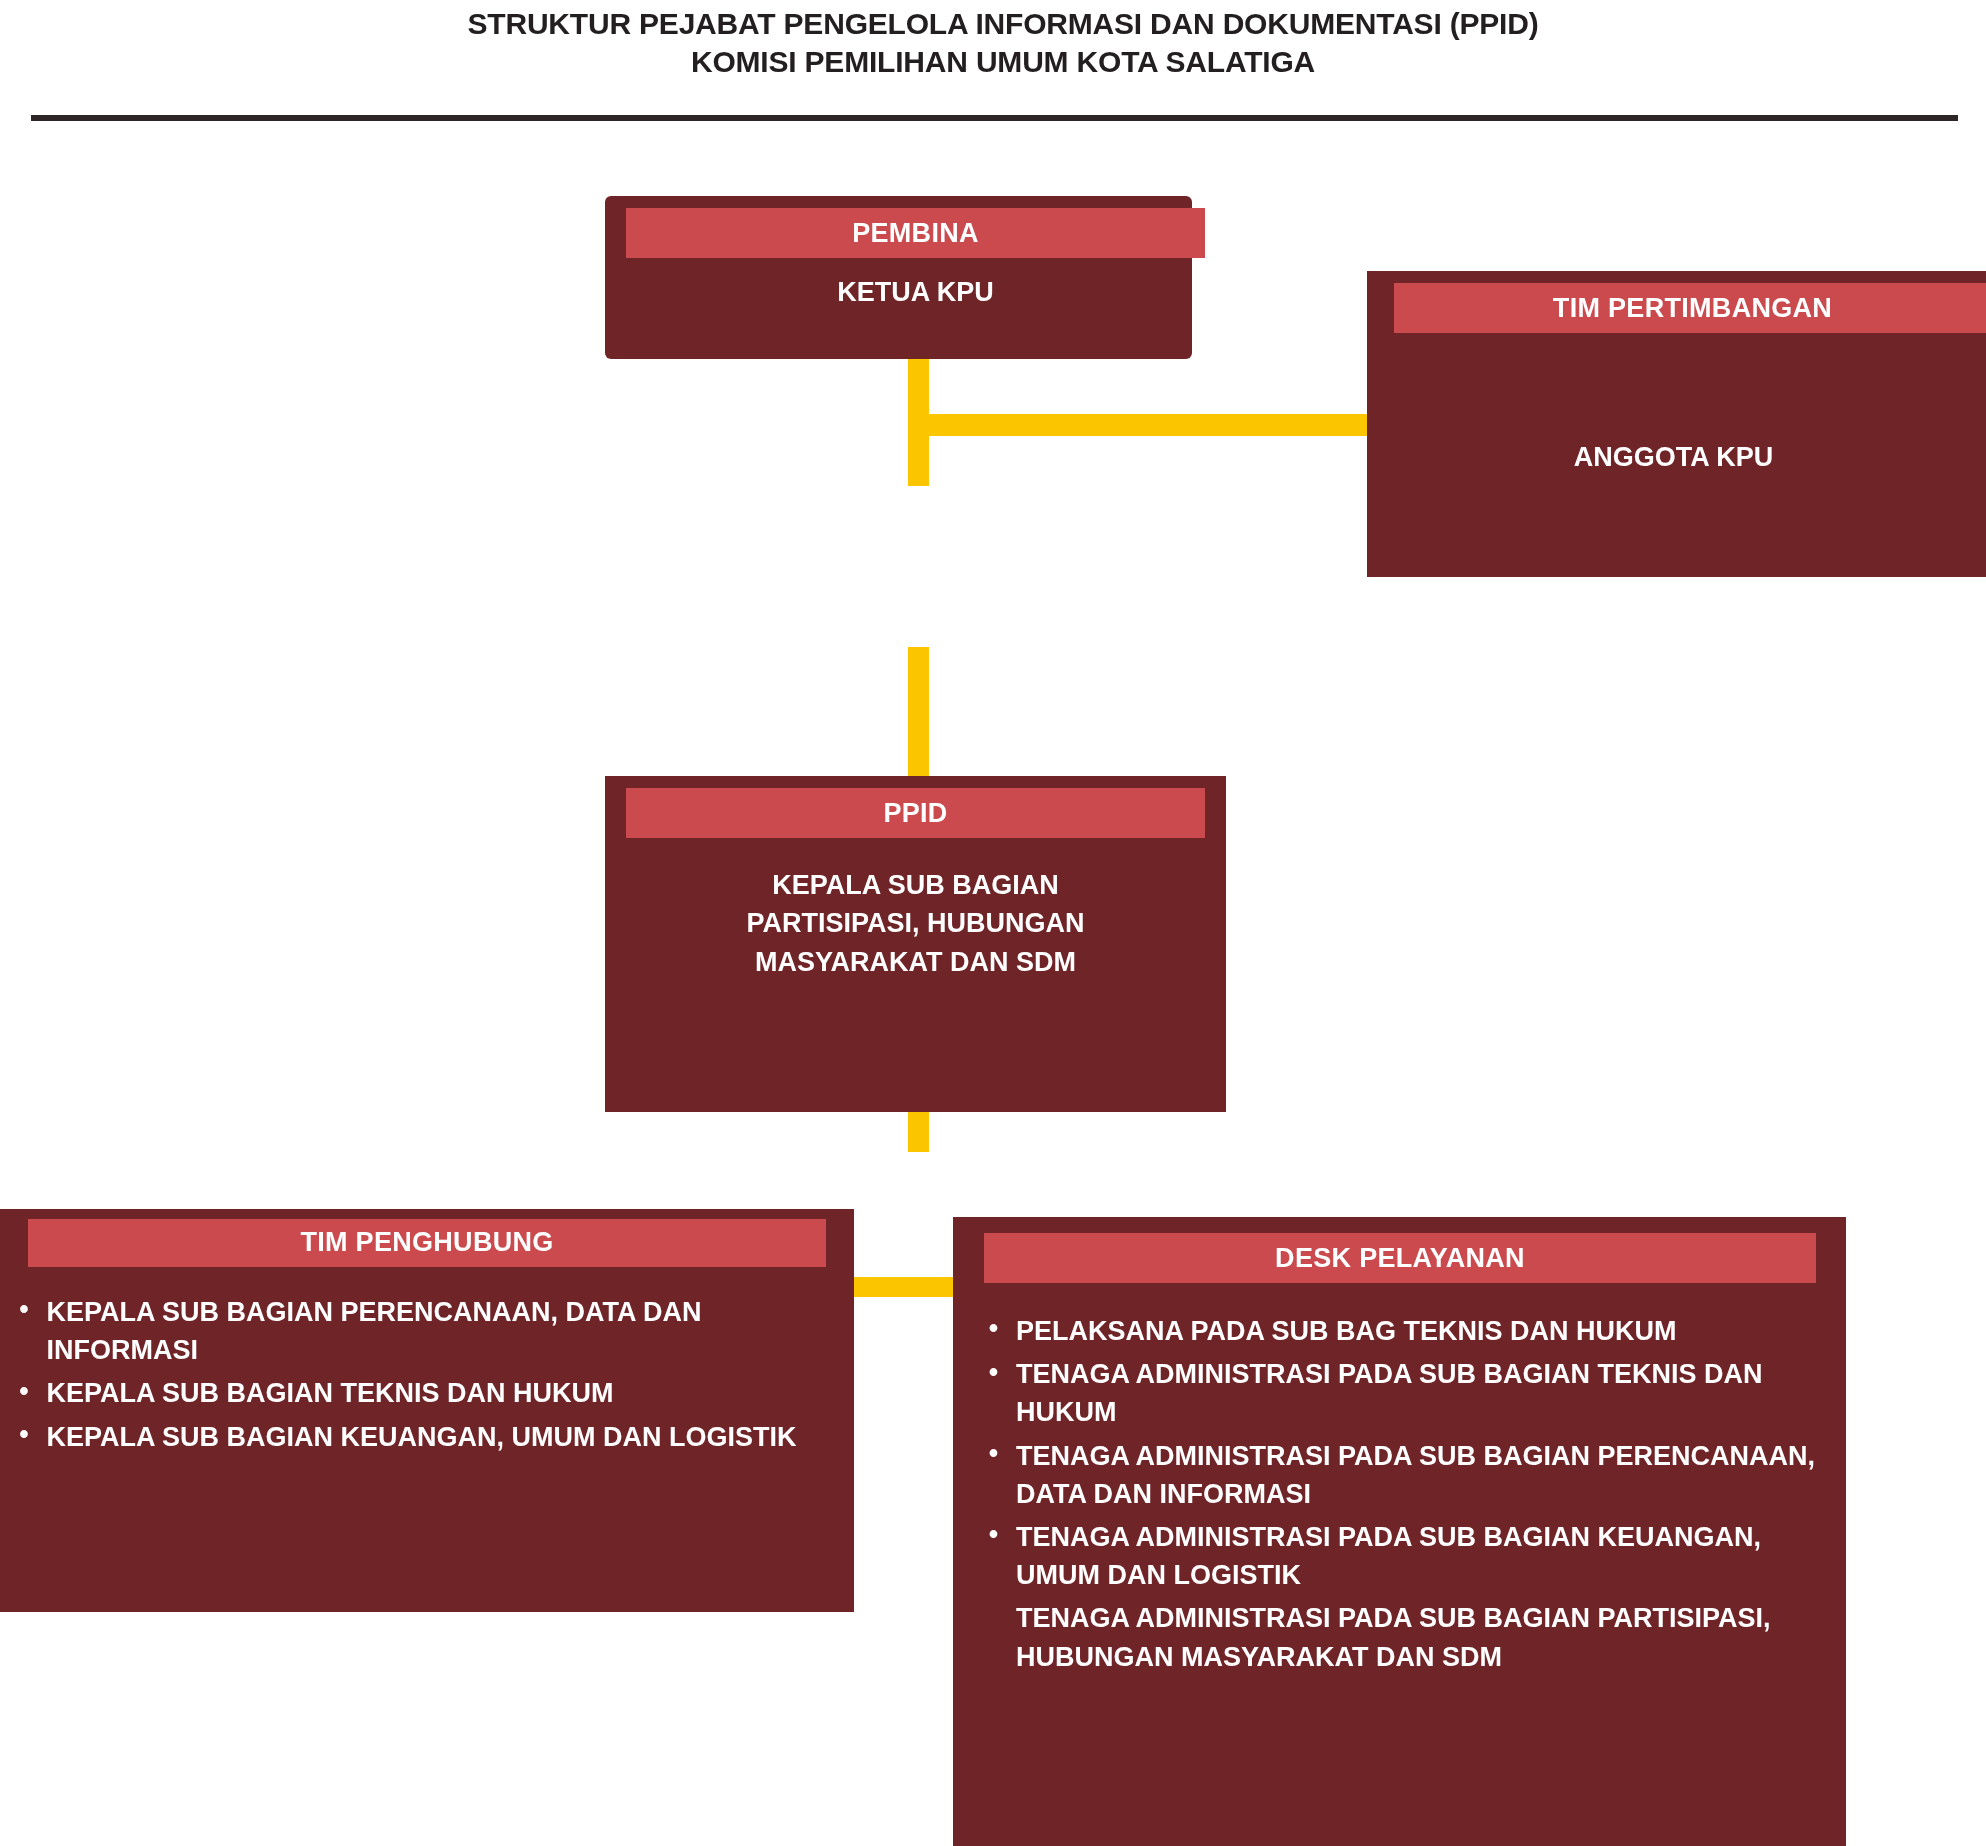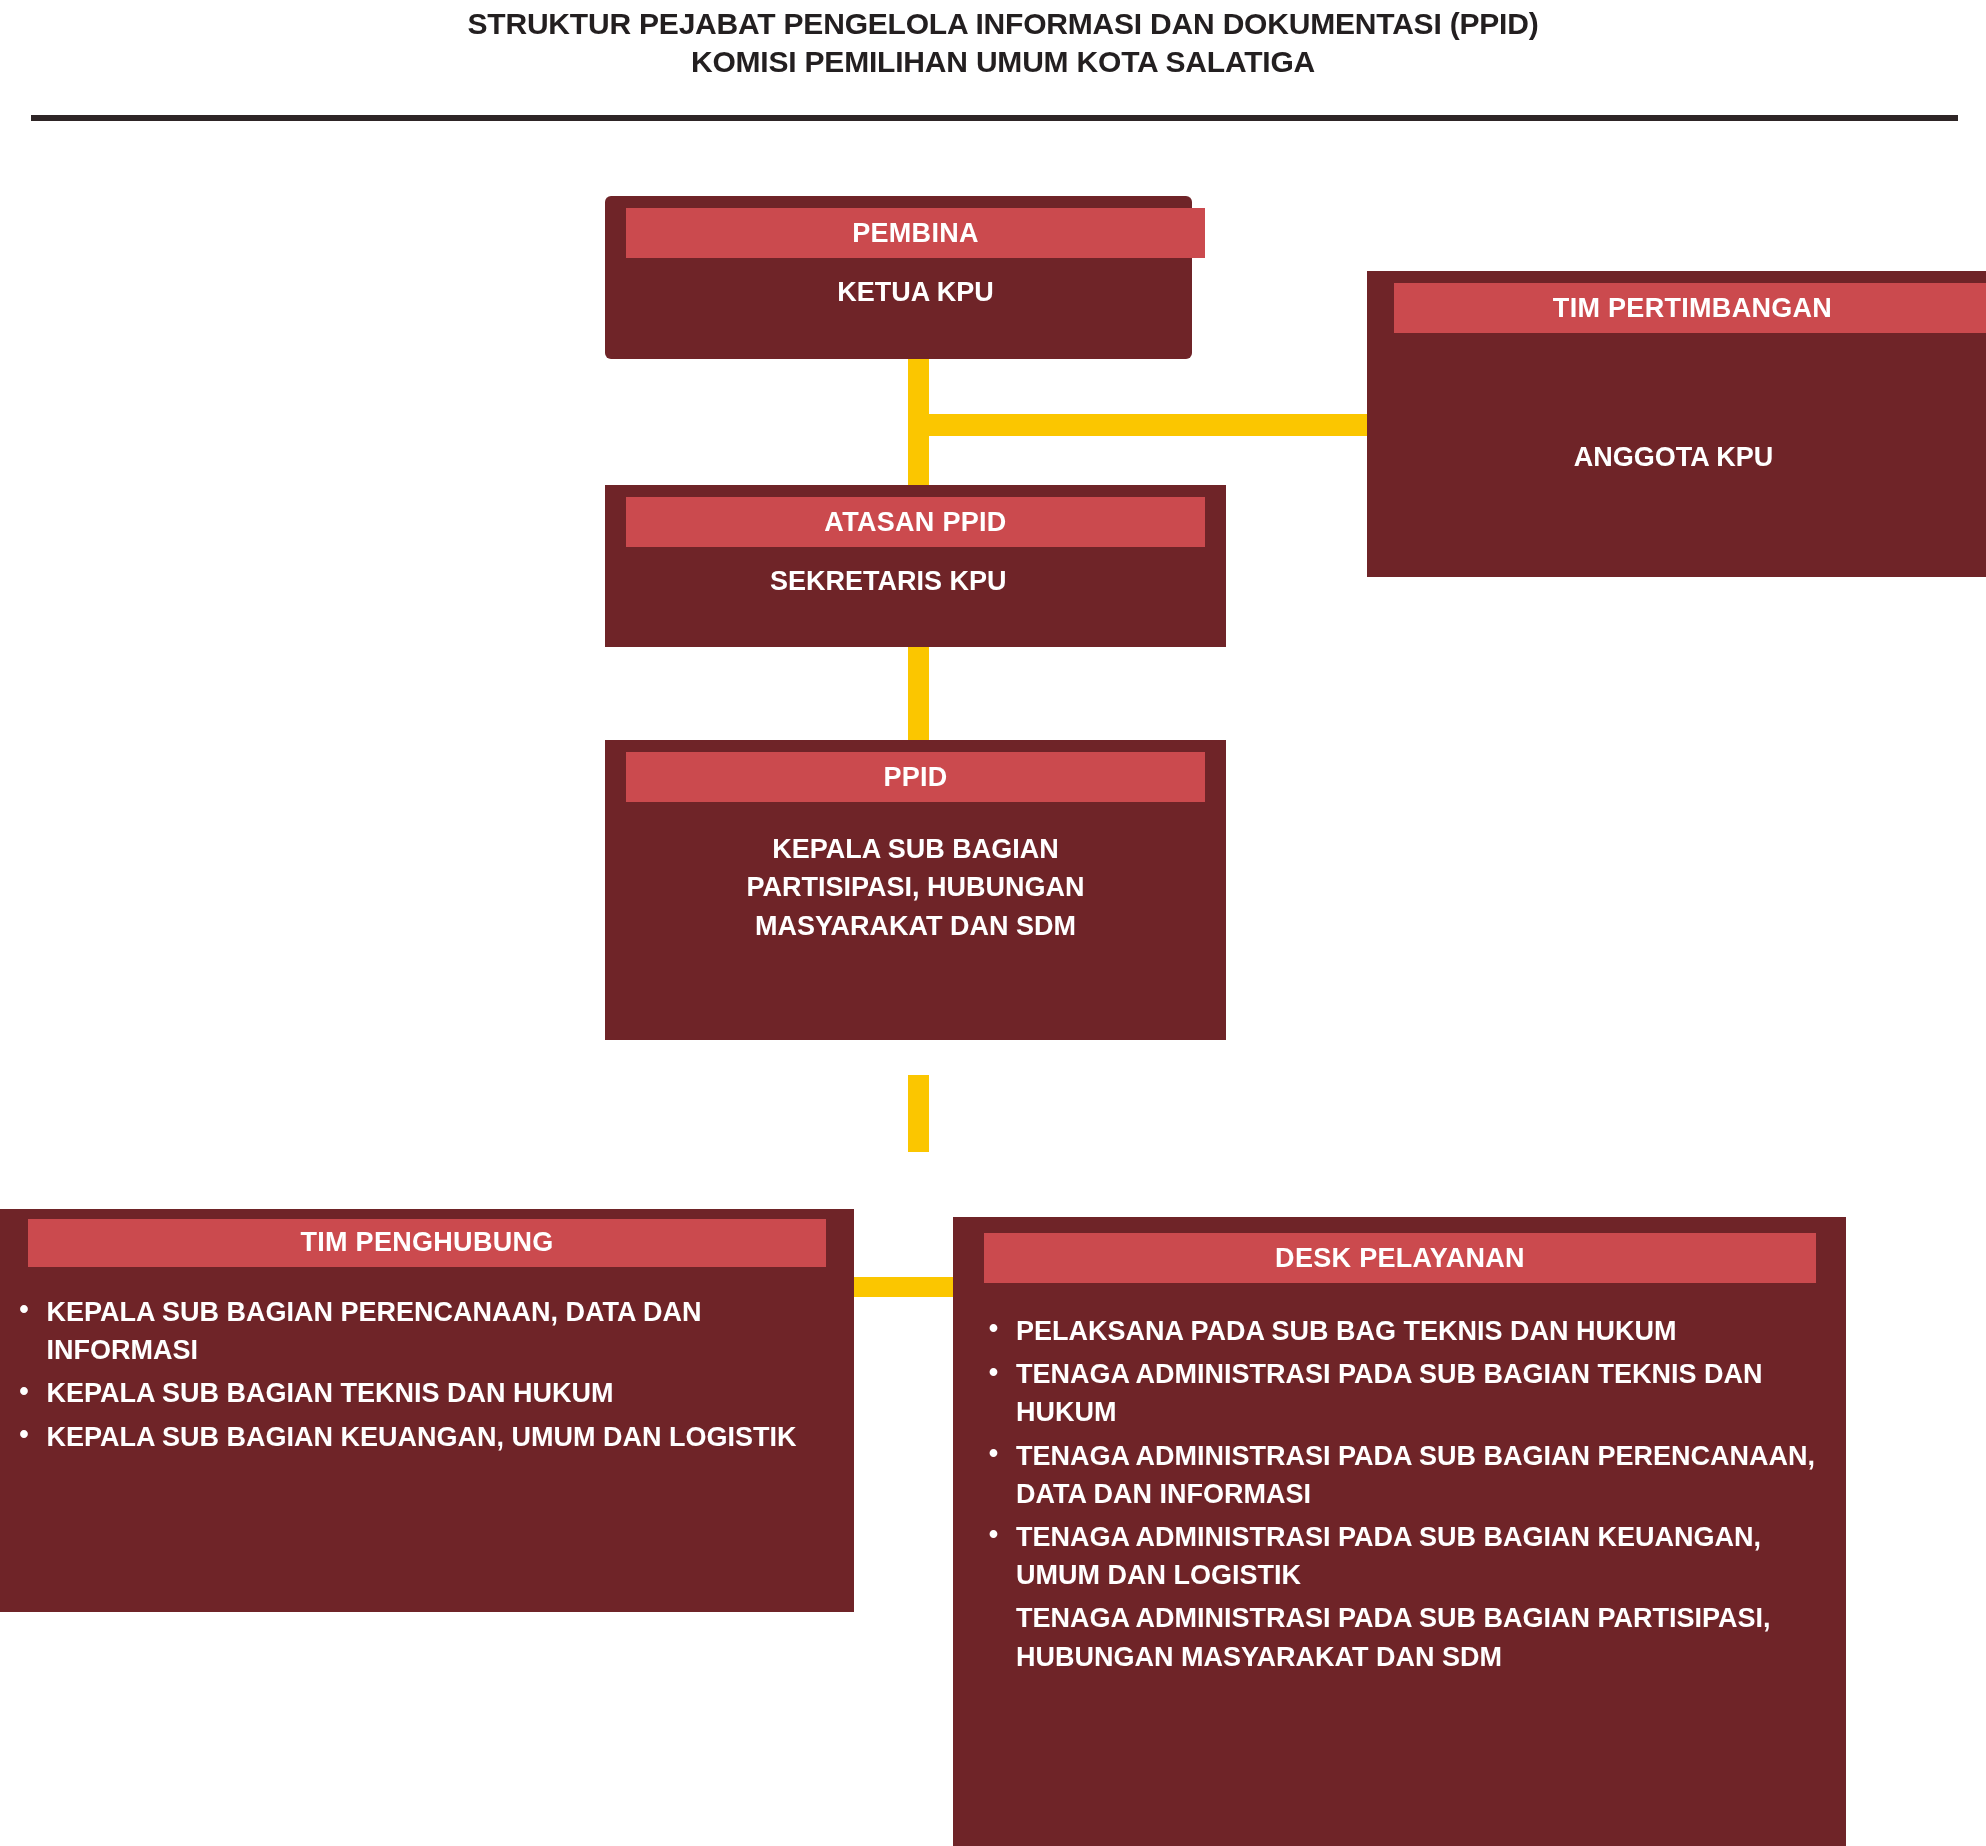"ATASAN PPID" div.node { html: <div> <div>ATASAN PPID</div> <div> <span>SEKRETARIS KPU</span> </div> </div> -> none }
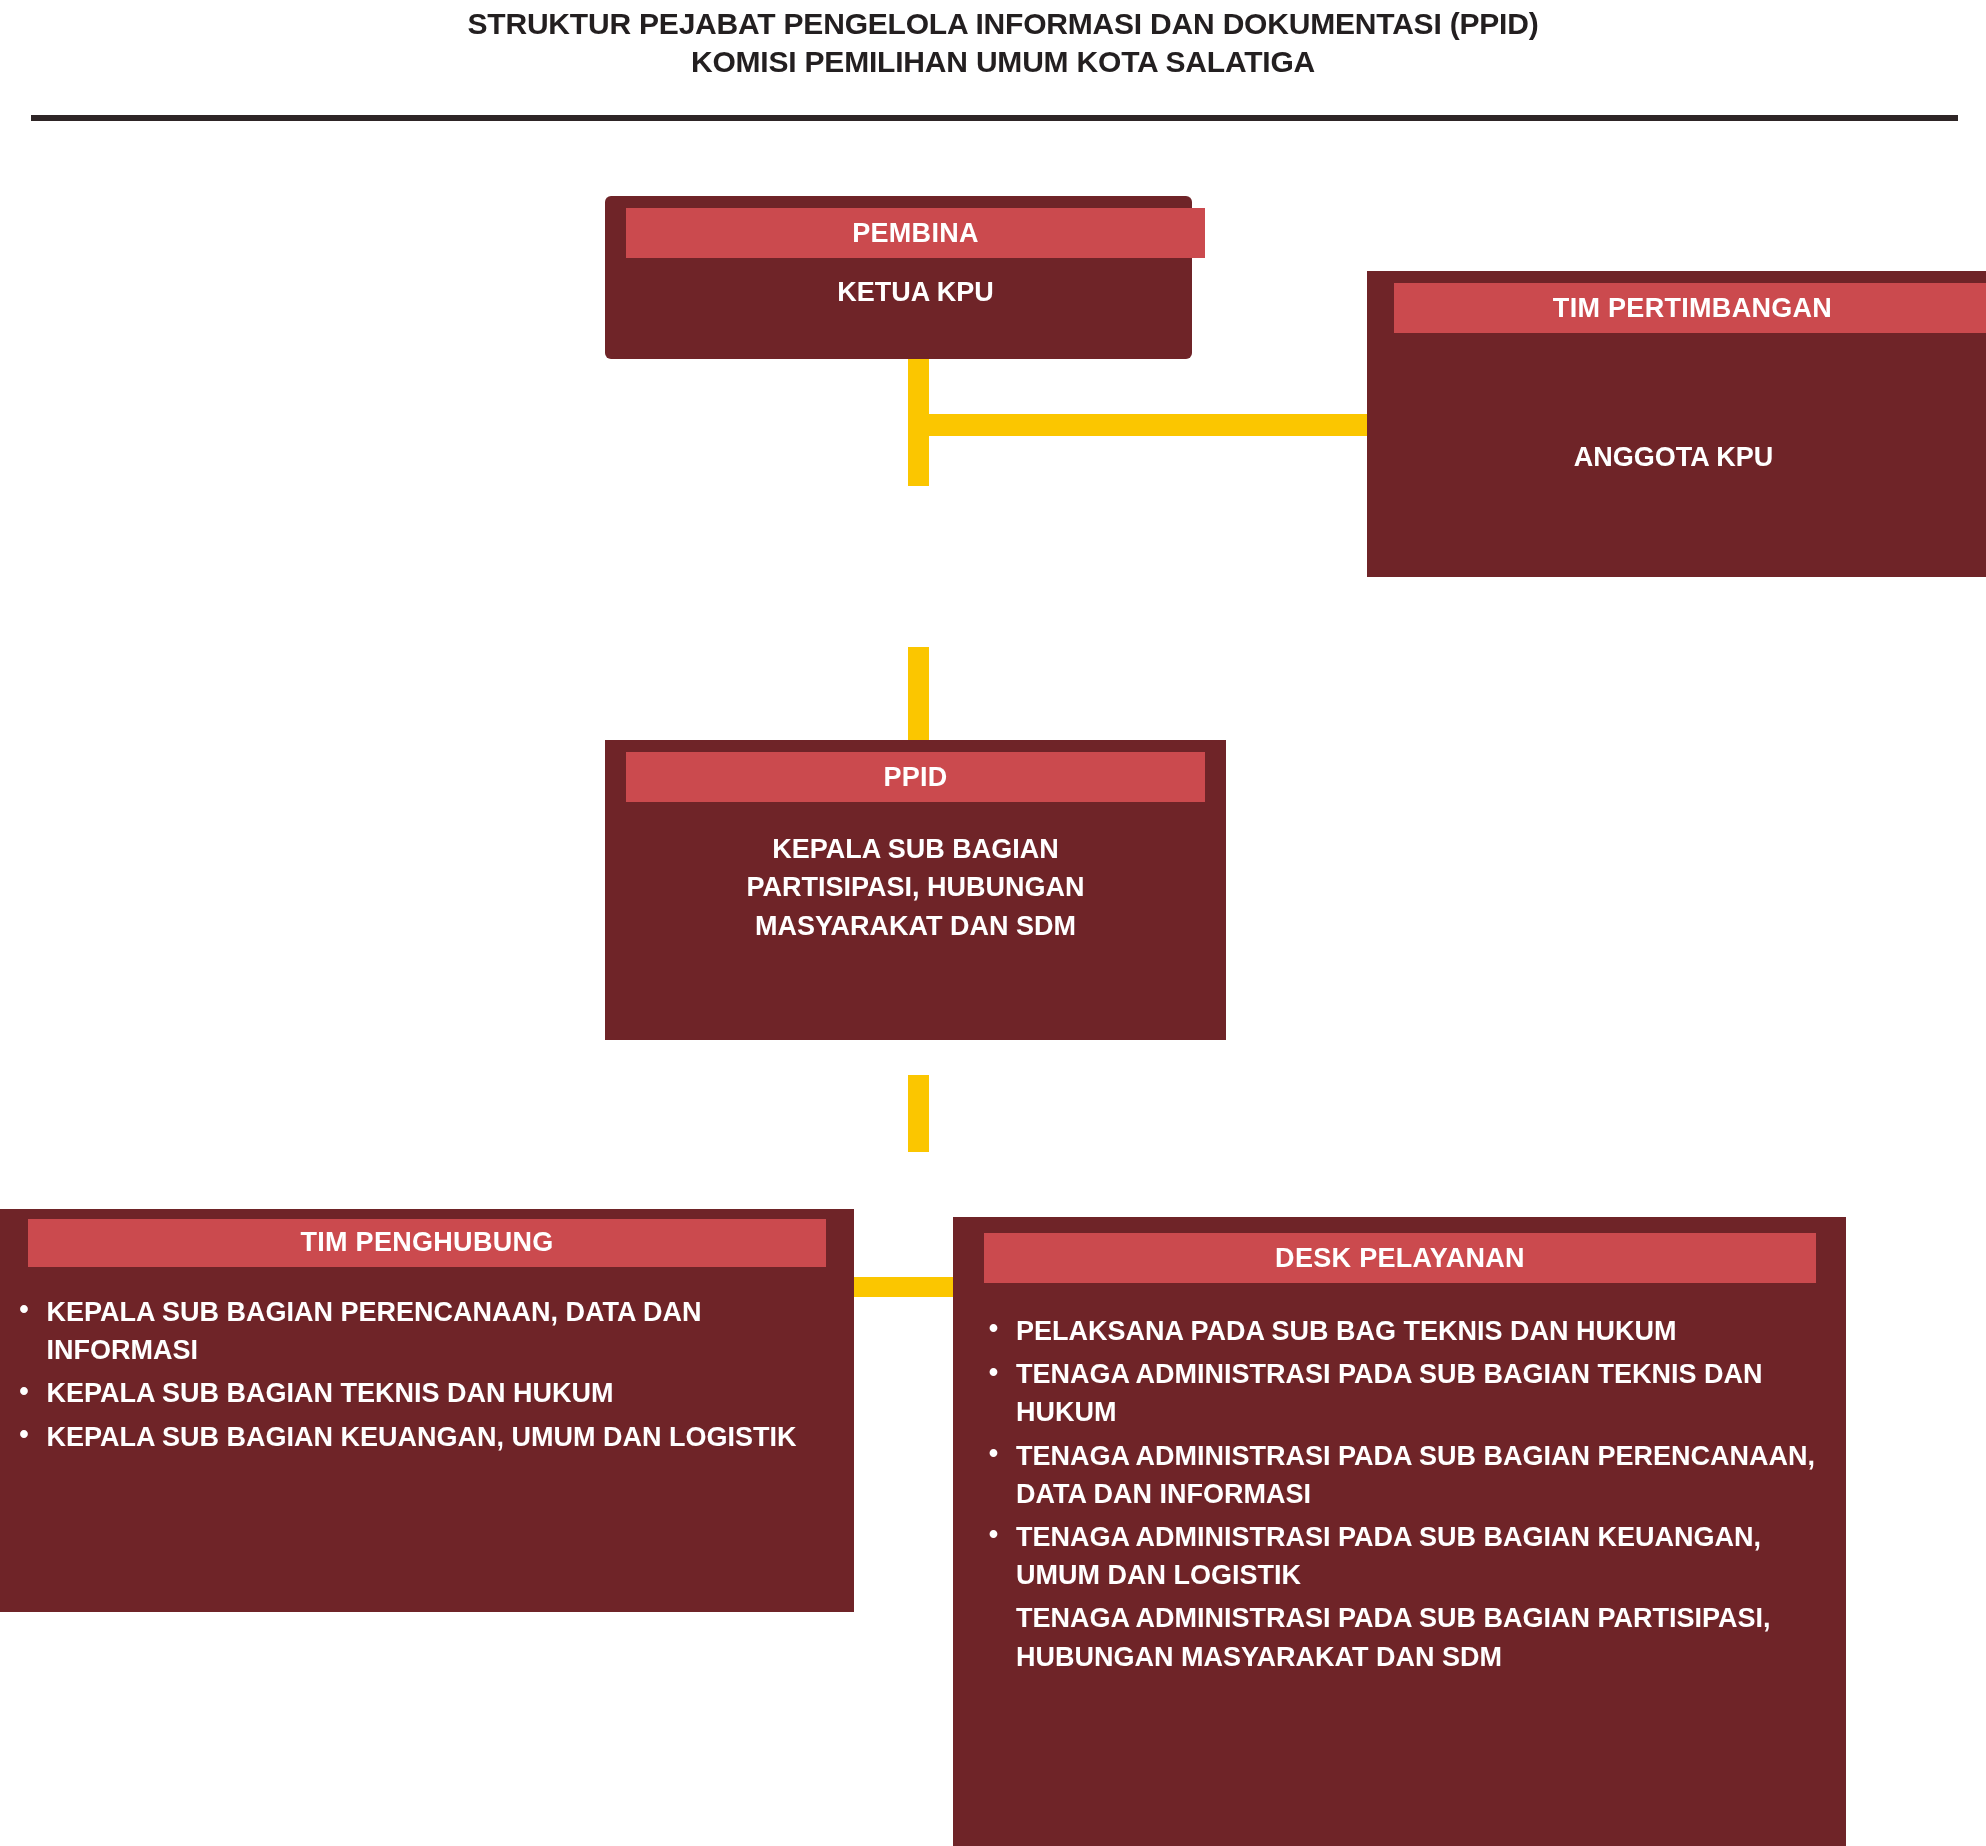"PPID" div.node { height: 300px -> 336px; top: 740px -> 776px }
